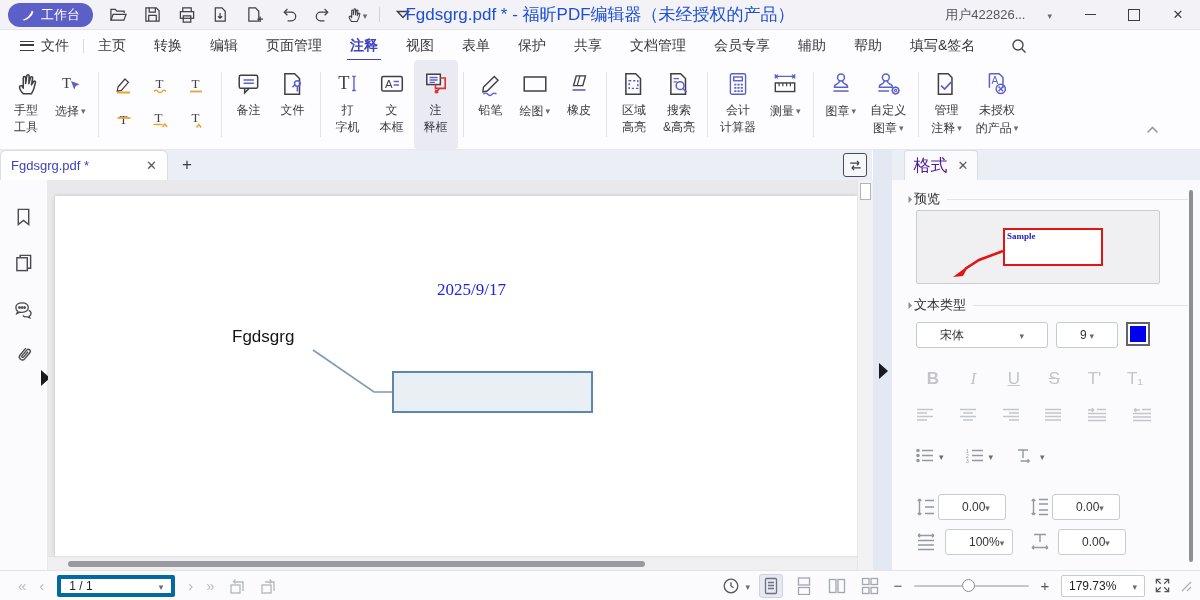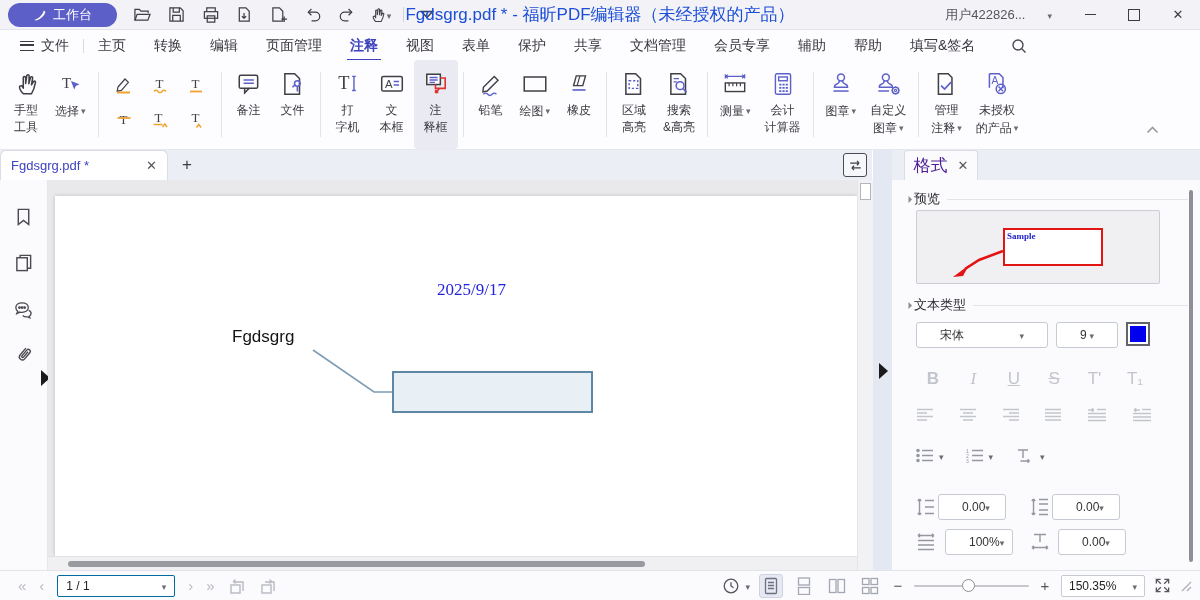"工作台" .ws-pill { padding: 0 25px -> 0 13px }
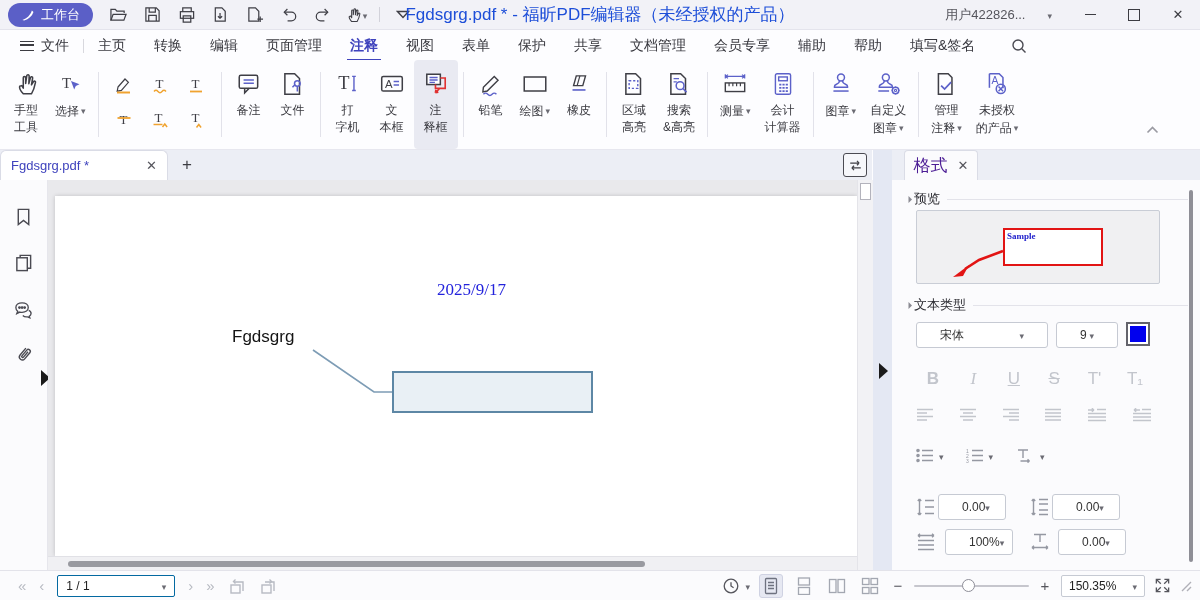"测量" div.tbtn { order: before "会计" -> after "会计" }
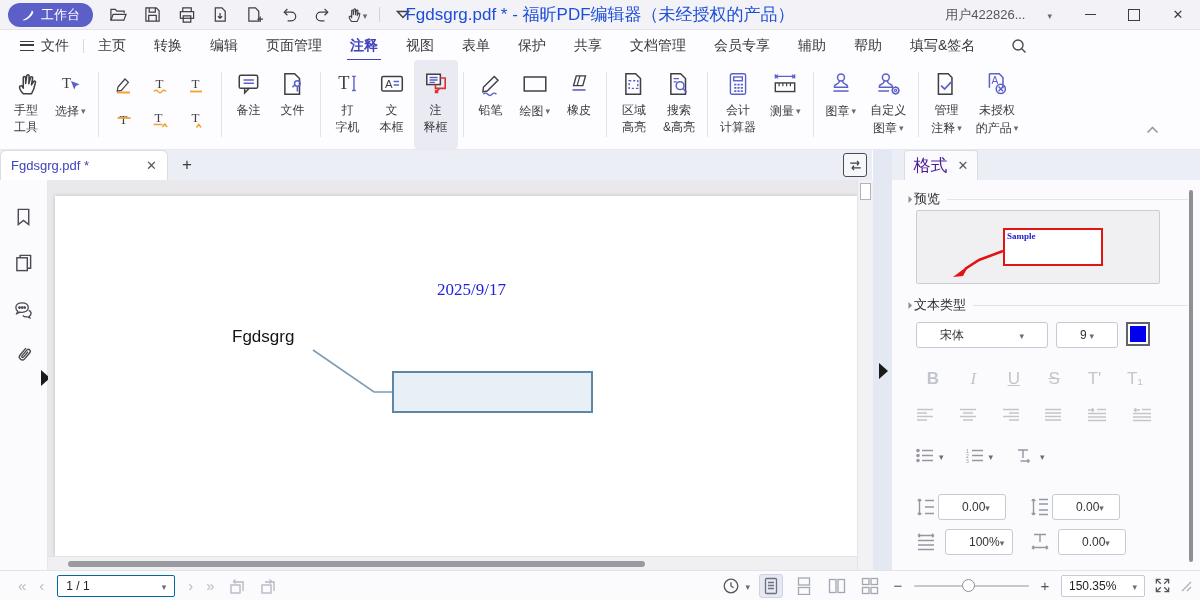"1 / 1" .pagebox { border: 1px solid #0369a1 -> 4px solid #0369a1 }
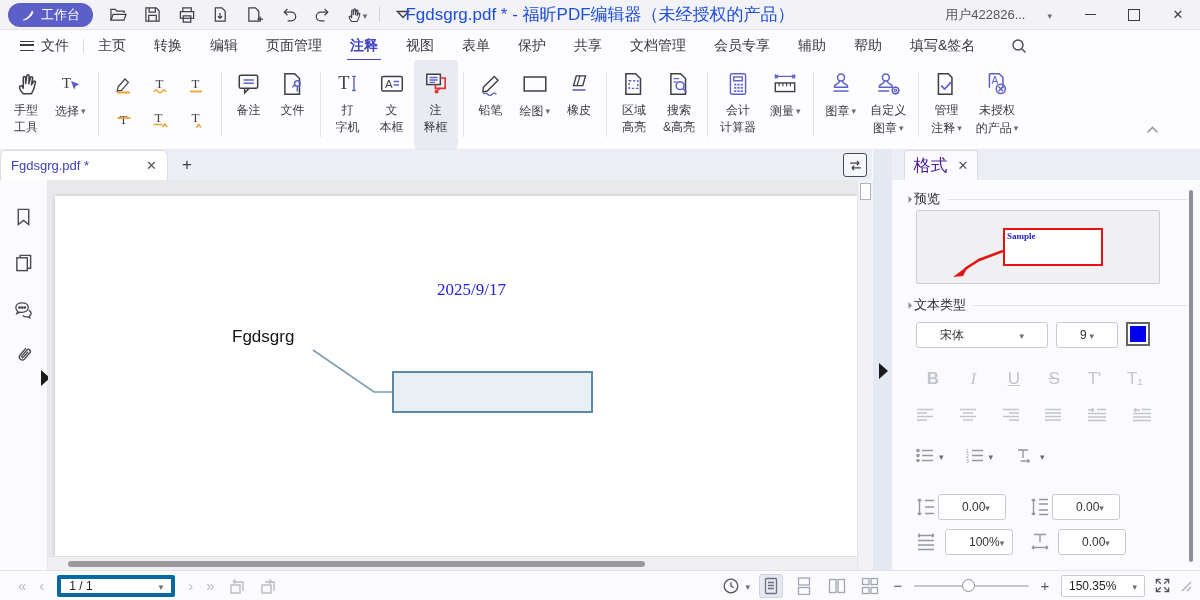"150.35%" span { text: 150.35% -> 179.73% }
